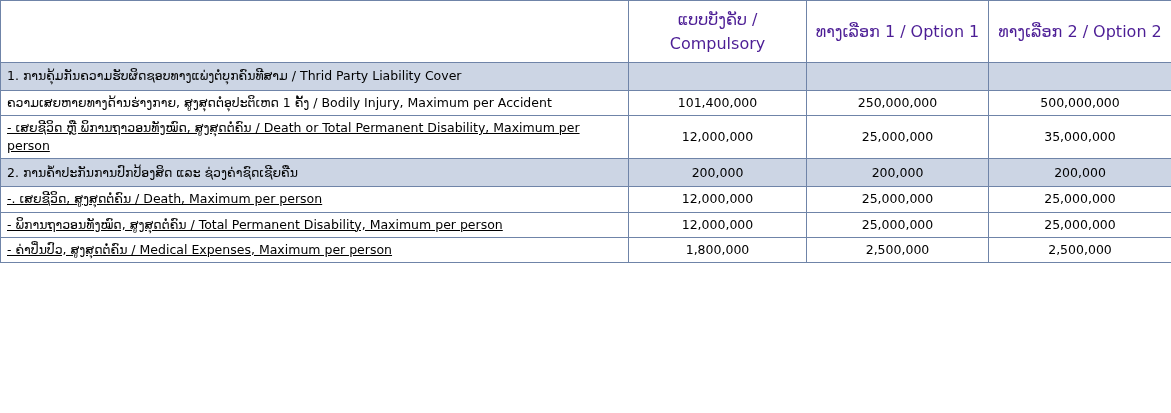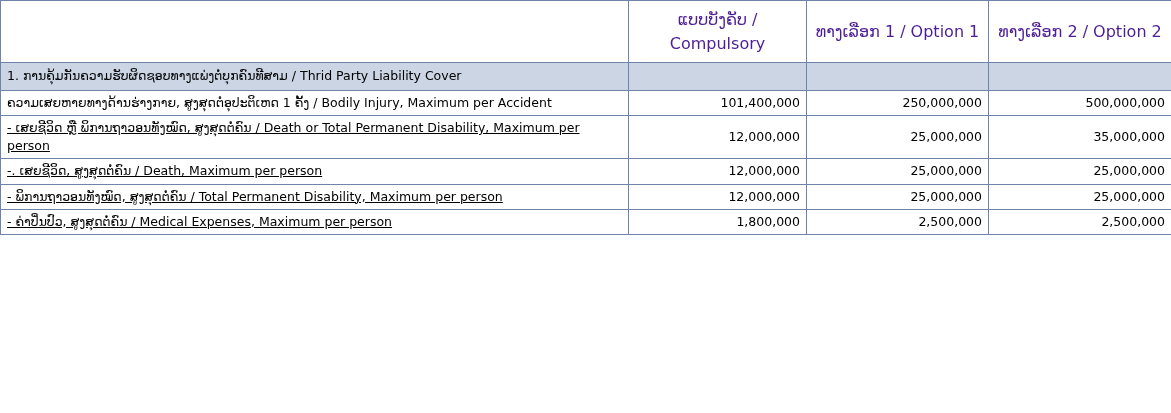"101,400,000" .num { text-align: right -> center }
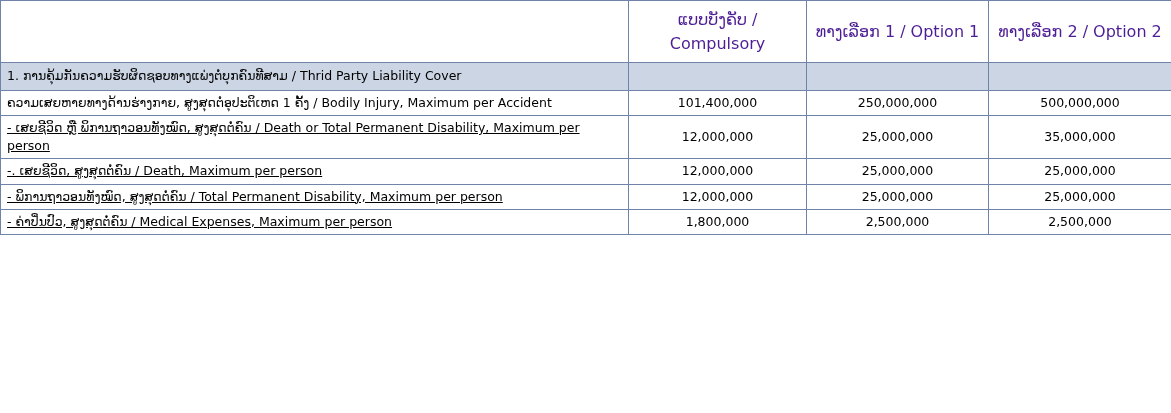"2. ການຄ້ຳປະກັນການປົກປ້ອງສິດ ແລະ" tr.section-row { html: none -> <tr> <td>2. ການຄ້ຳປະກັນການປົກປ້ອງສິດ ແລະ ຊ່ວງຄ່າຊົດເຊີຍຄືນ</td> <td>200,000</td> <td>200,000</td> <td>200,000</td> </tr> }
